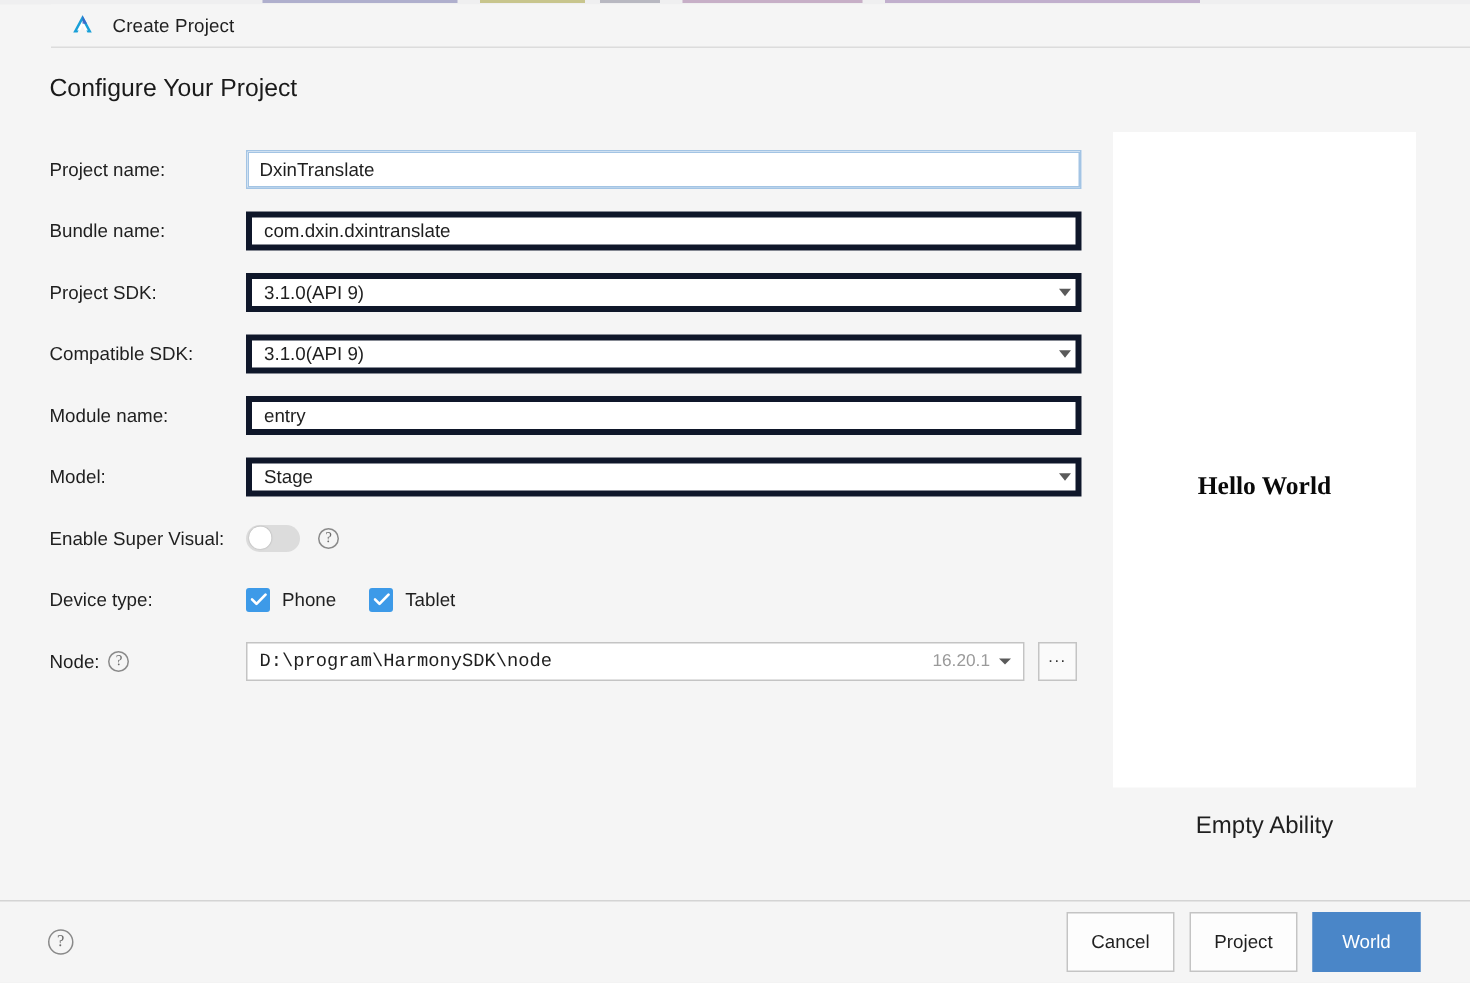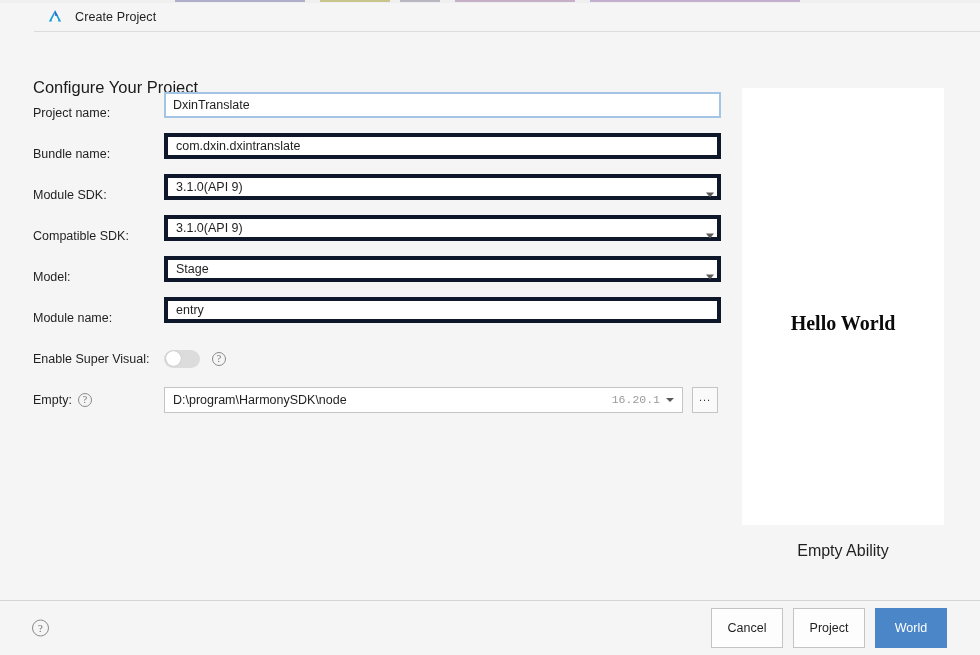"Configure Your Project" .page-title { margin-top: 28px -> none }
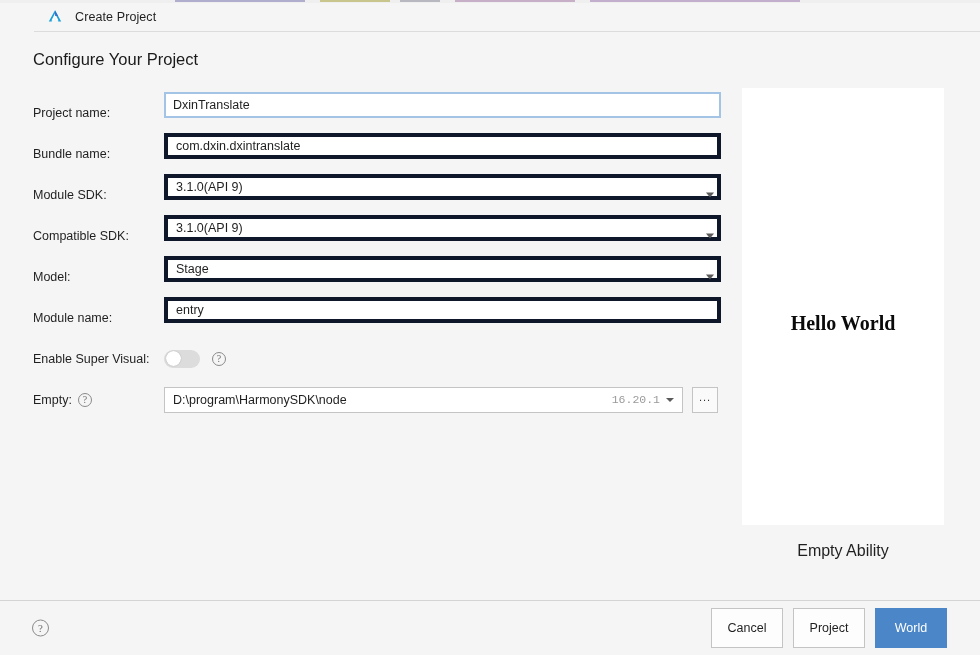"Project name:" .row { align-items: none -> center }
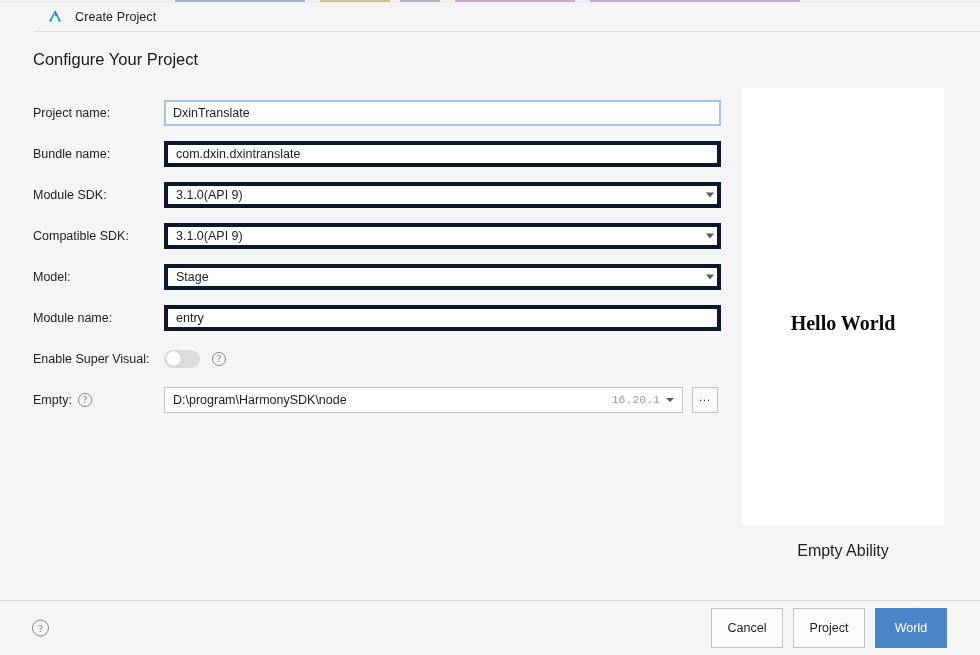"Module SDK:" div.lbl { text: Module -> Project }
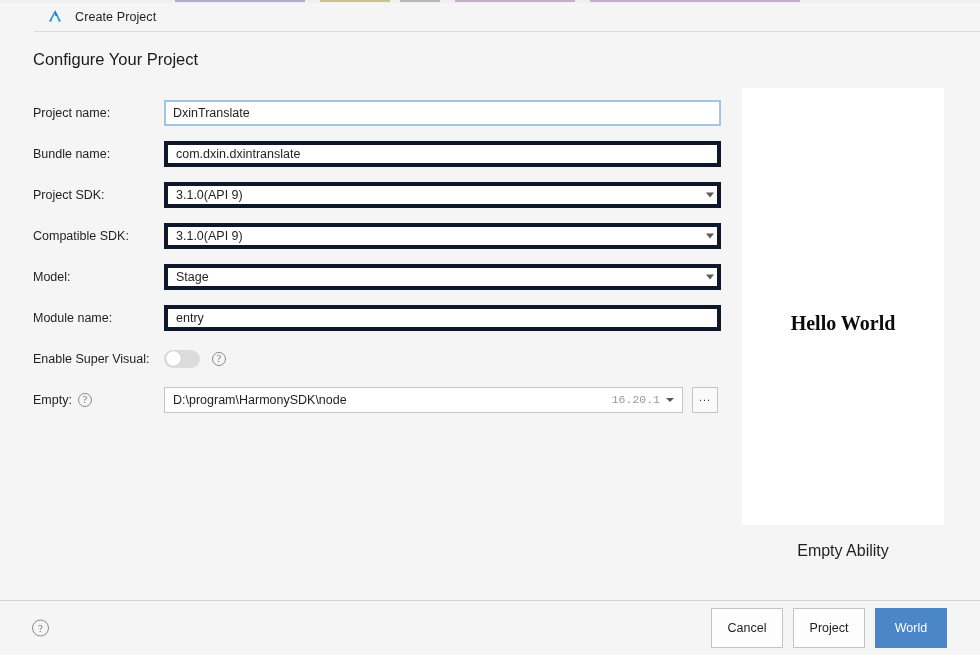"Model:" div.row { order: before "Module name:" -> after "Module name:" }
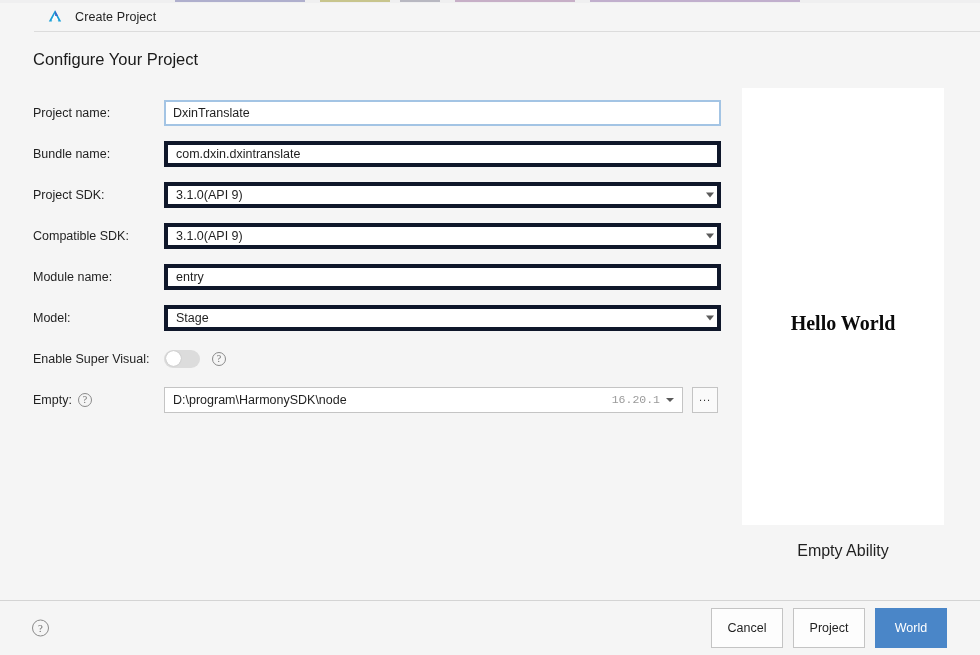"Hello World" .phone-text { font-size: 20px -> 17px }
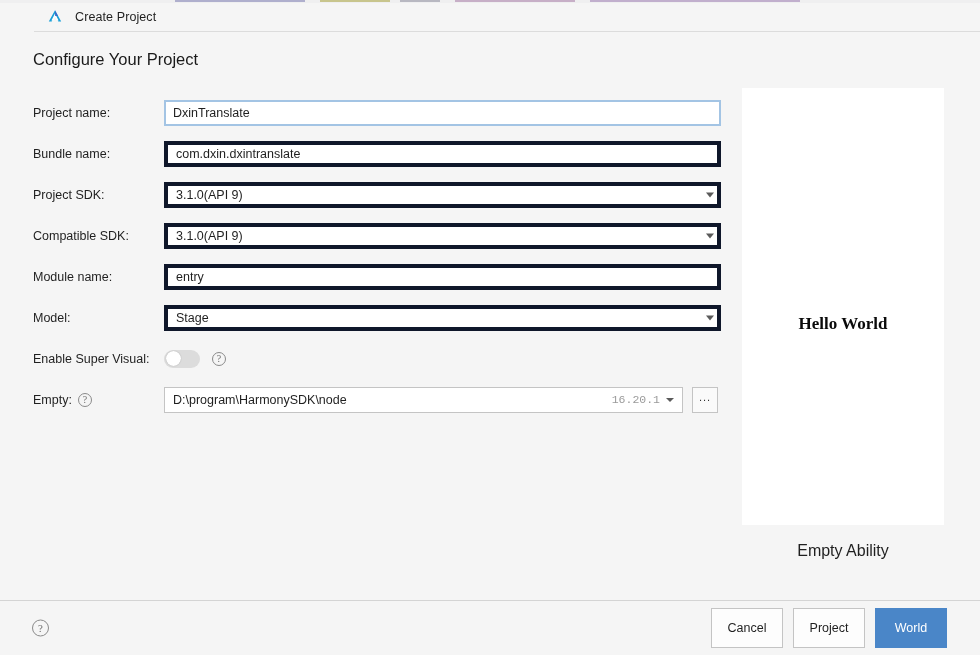"Device type:" div.row { html: none -> <div> <div>Device type:</div> <div> <div> <div> <span> <svg> <polyline></polyline> </svg> </span> <span>Phone</span> </div> <div> <span> <svg> <polyline></polyline> </svg> </span> <span>Tablet</span> </div> </div> </div> </div> }
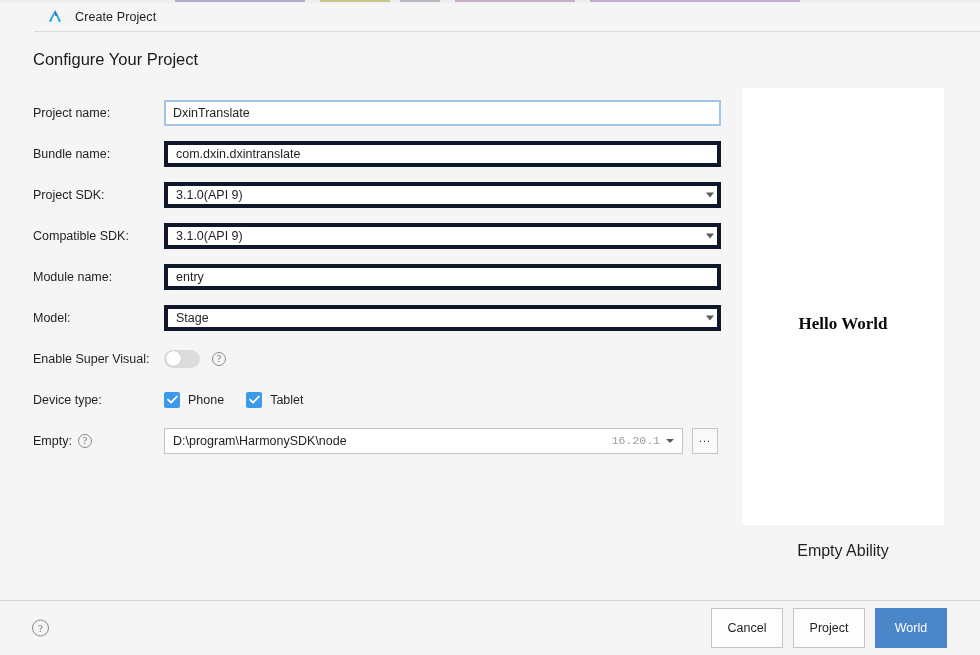"Empty:" span { text: Empty -> Node }
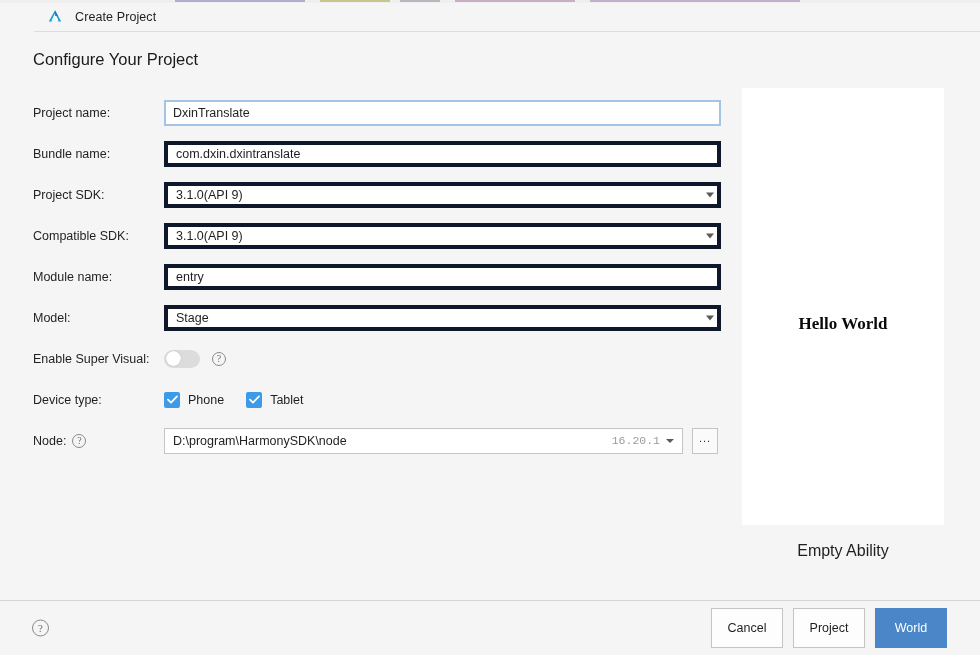"D:\program\HarmonySDK\node" .node-path { font-family: none -> Liberation Mono, monospace }
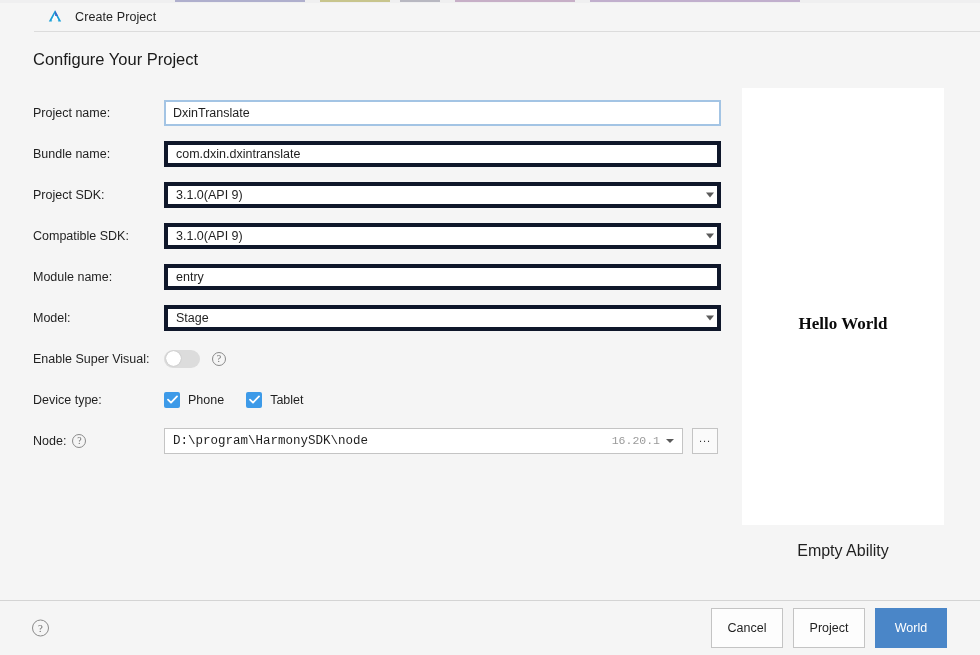"16.20.1" .node-ver { font-family: Liberation Mono, monospace -> none }
